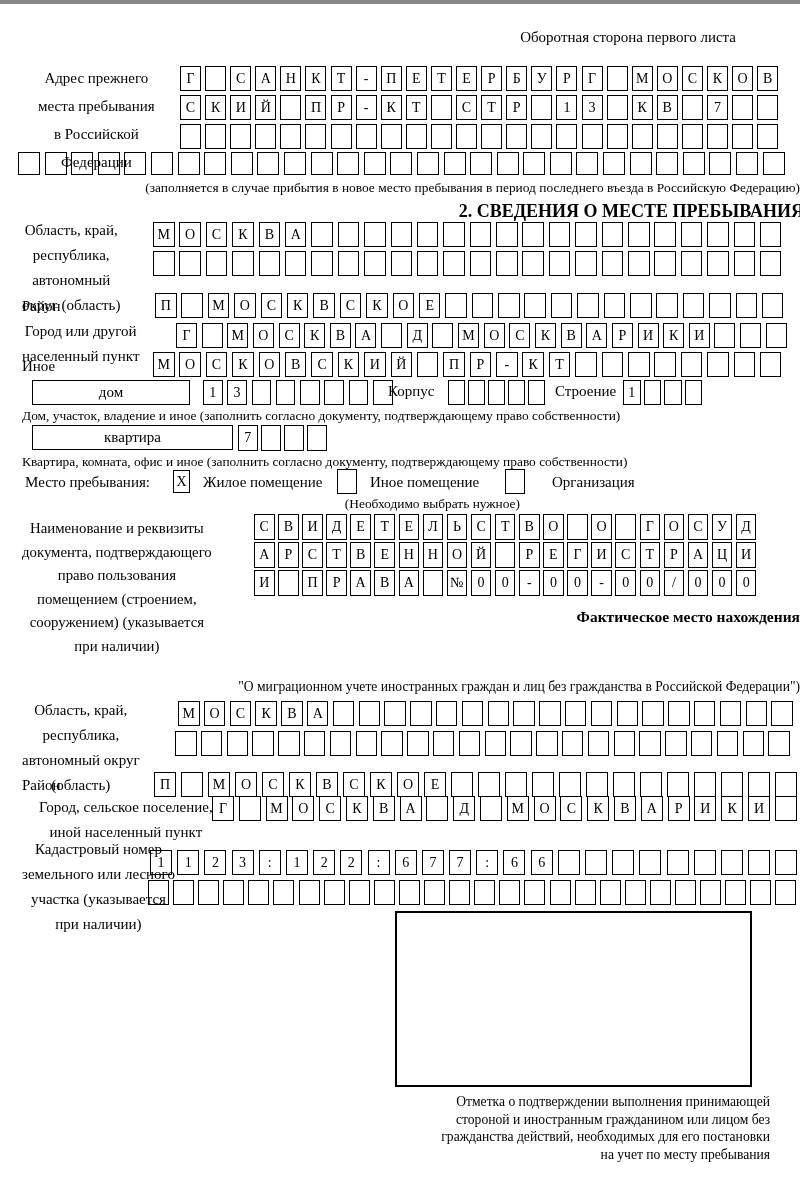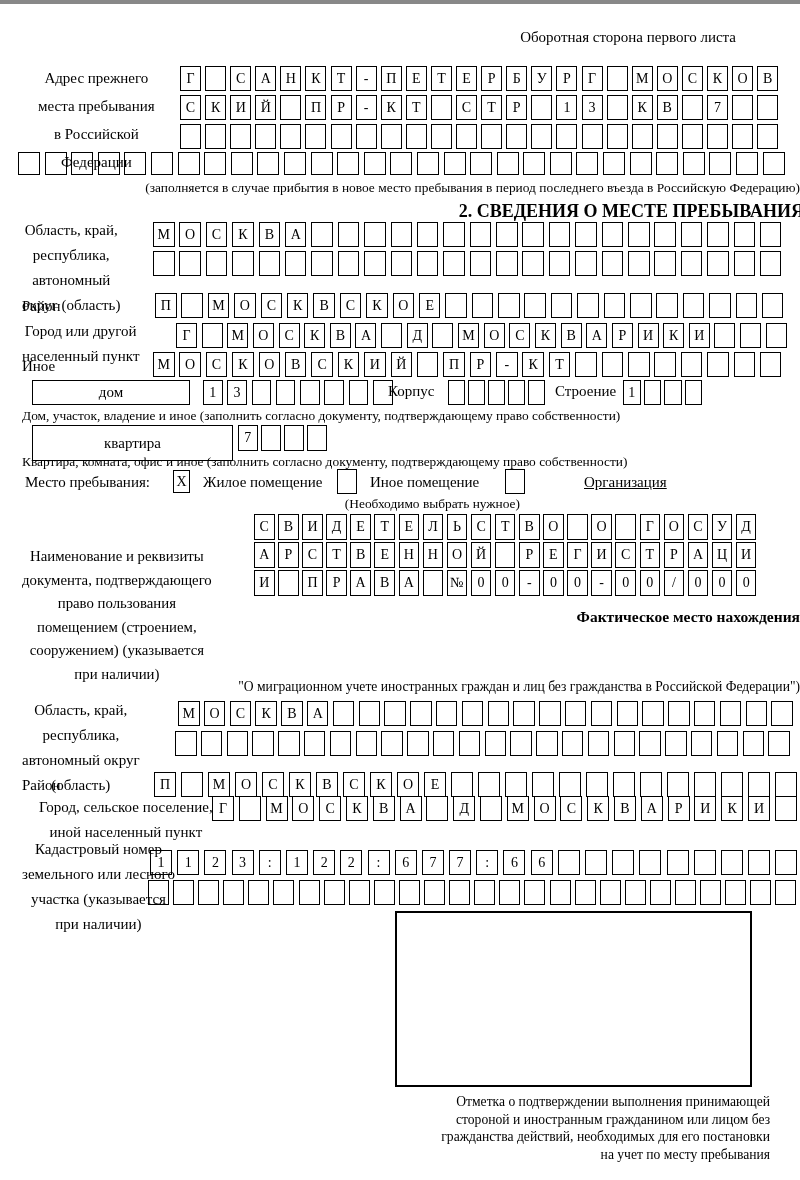"квартира" div.widebox { height: 36px -> 25px }
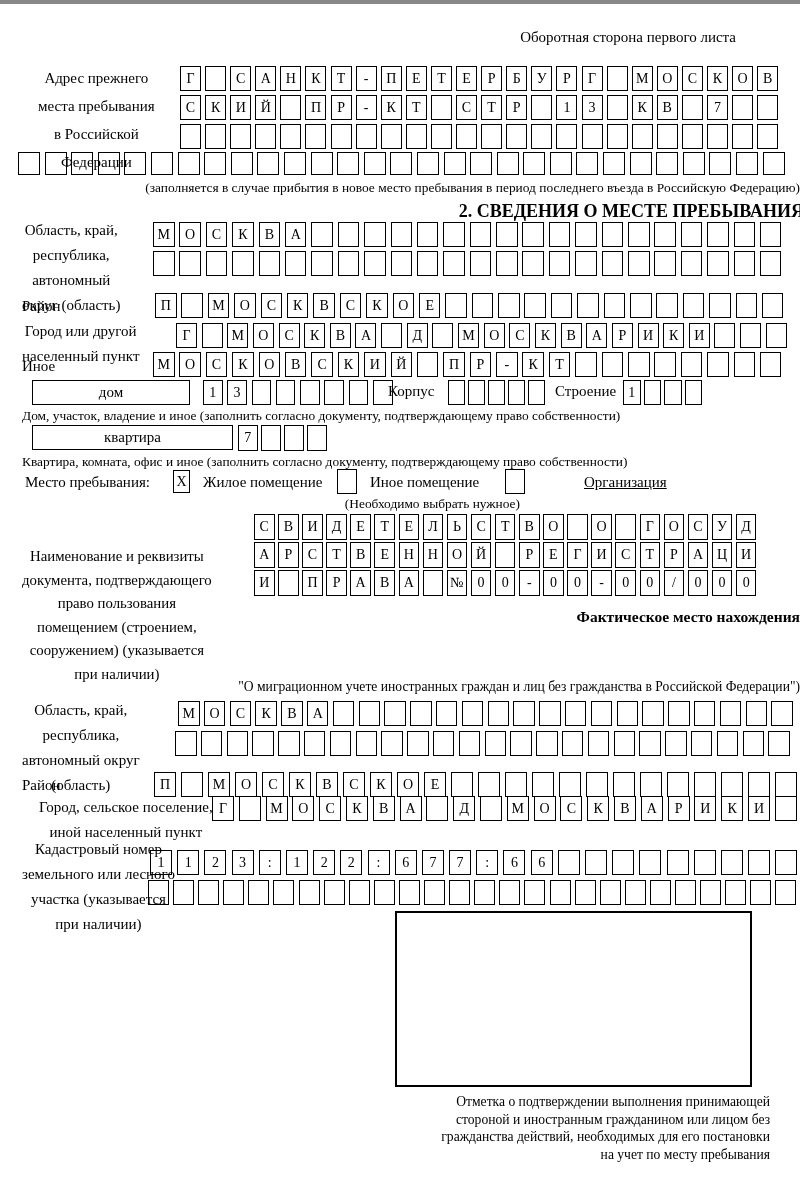"Организация" div.abs { left: 584px -> 552px; text-decoration: underline -> none }
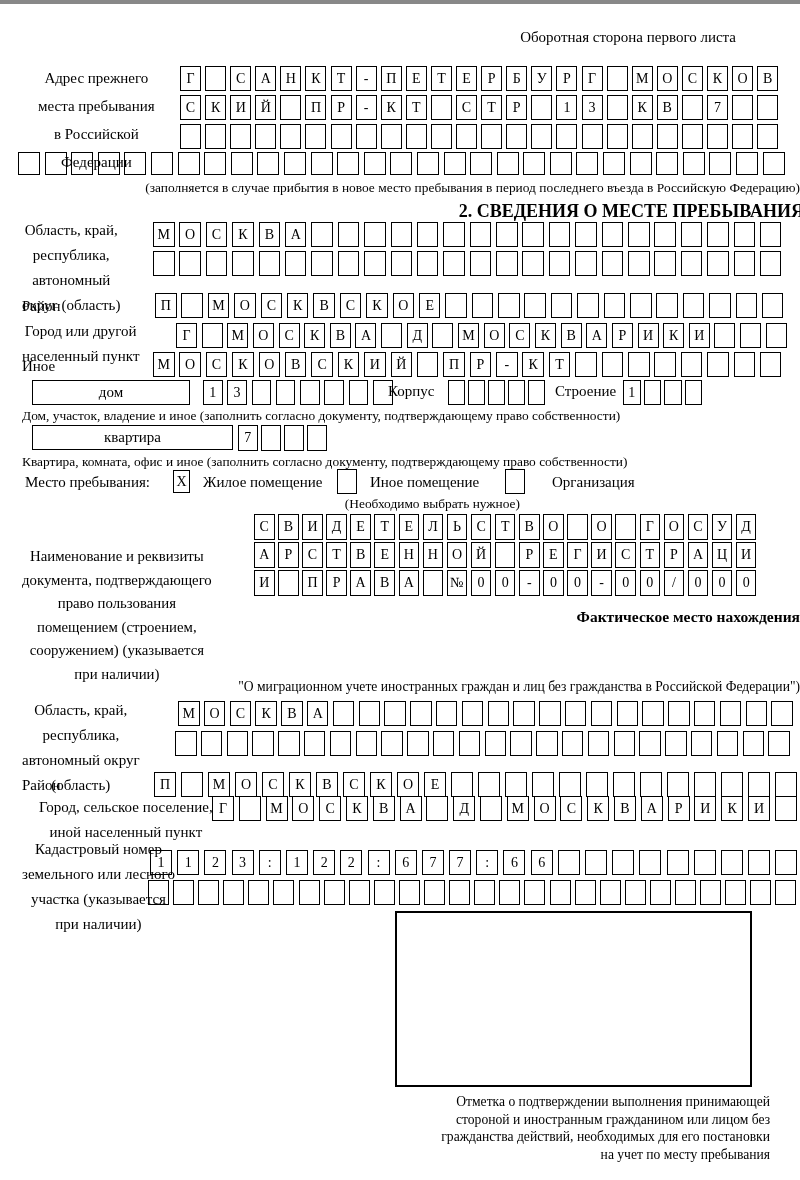"Наименование и реквизиты" div.abs { top: 541px -> 513px }
